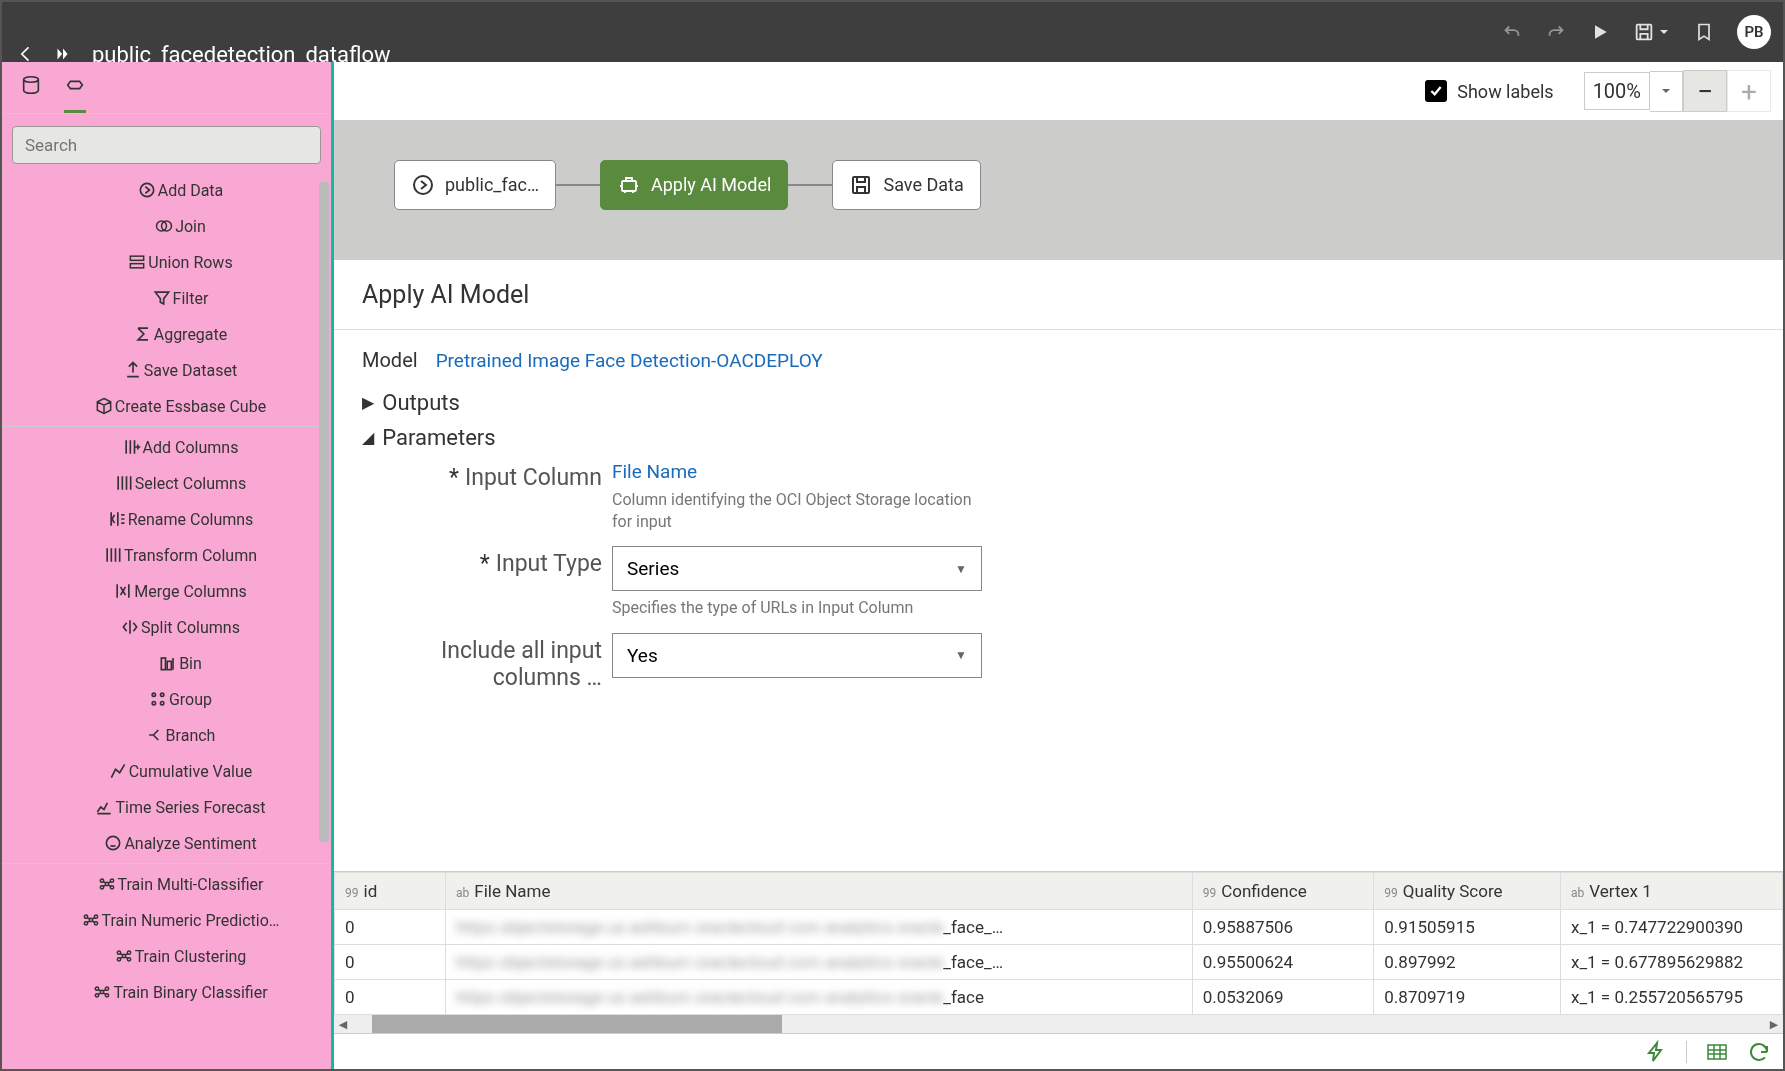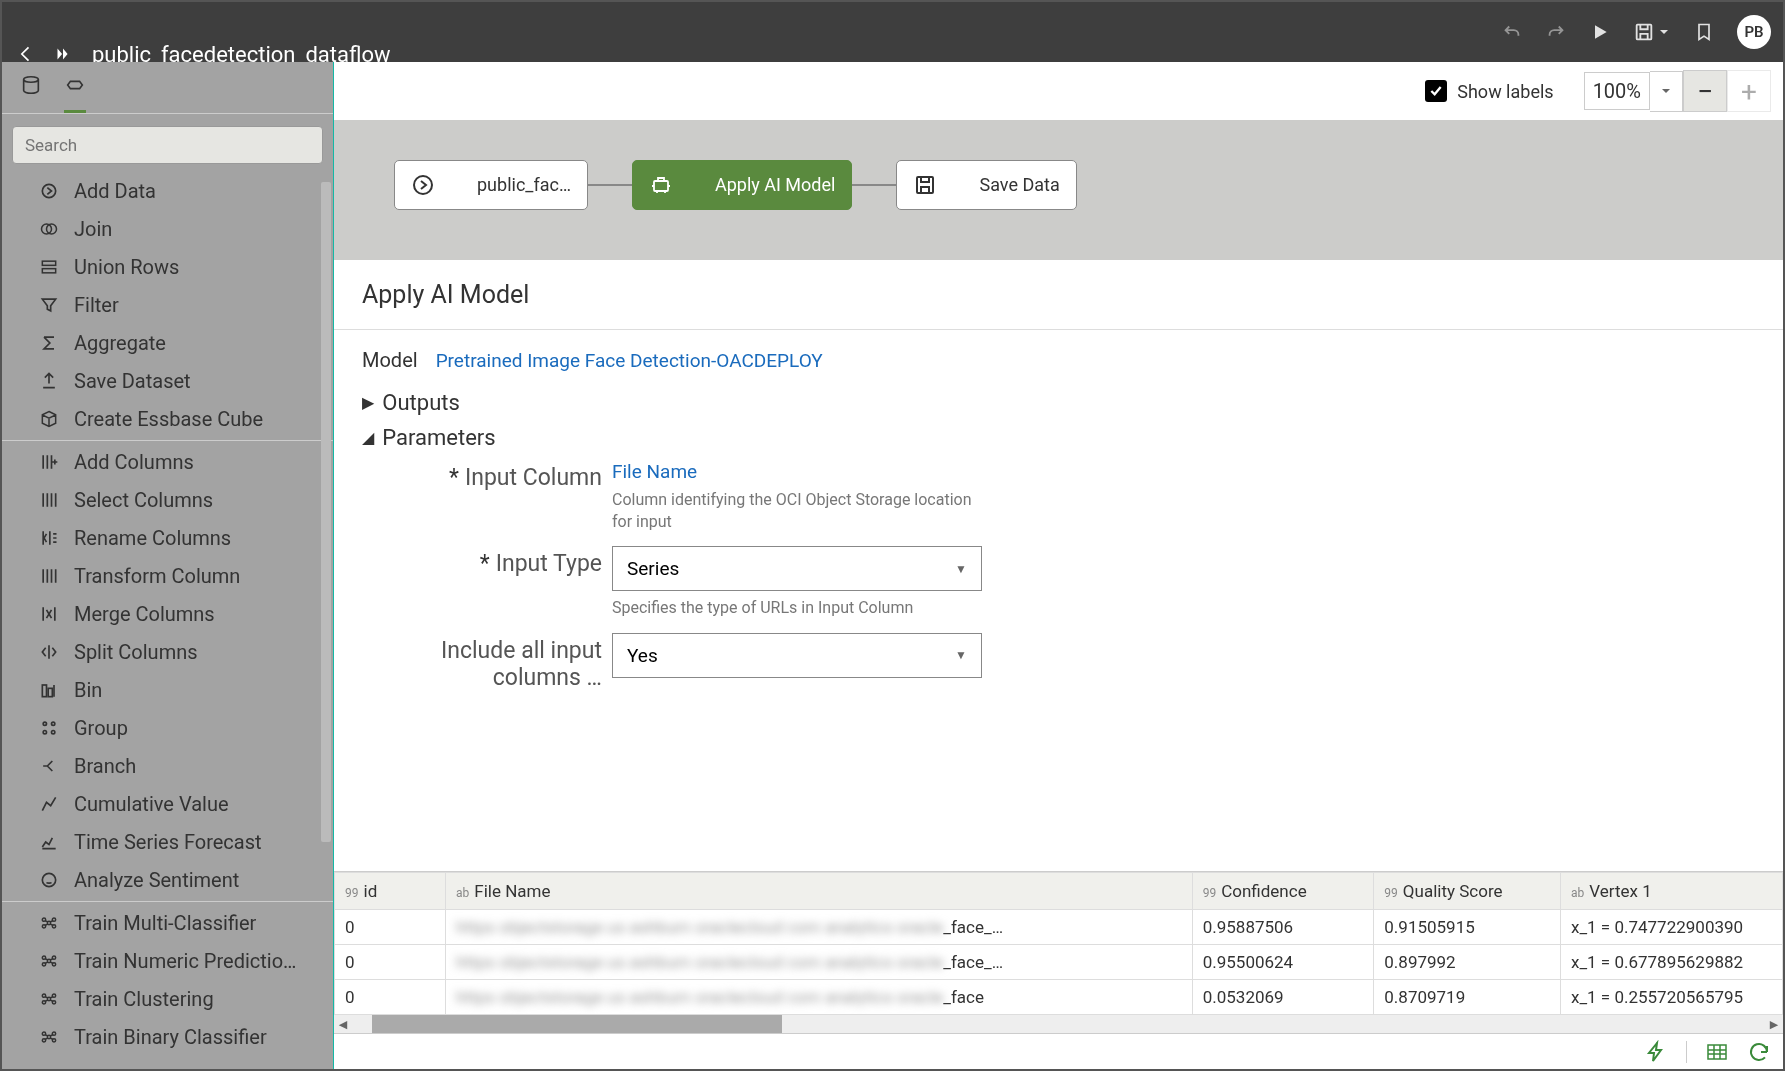"Search" .sidebar { background: #a3a3a3 -> #f9a8d4; border-right: 1px solid #14b8a6 -> 3px solid #14b8a6 }
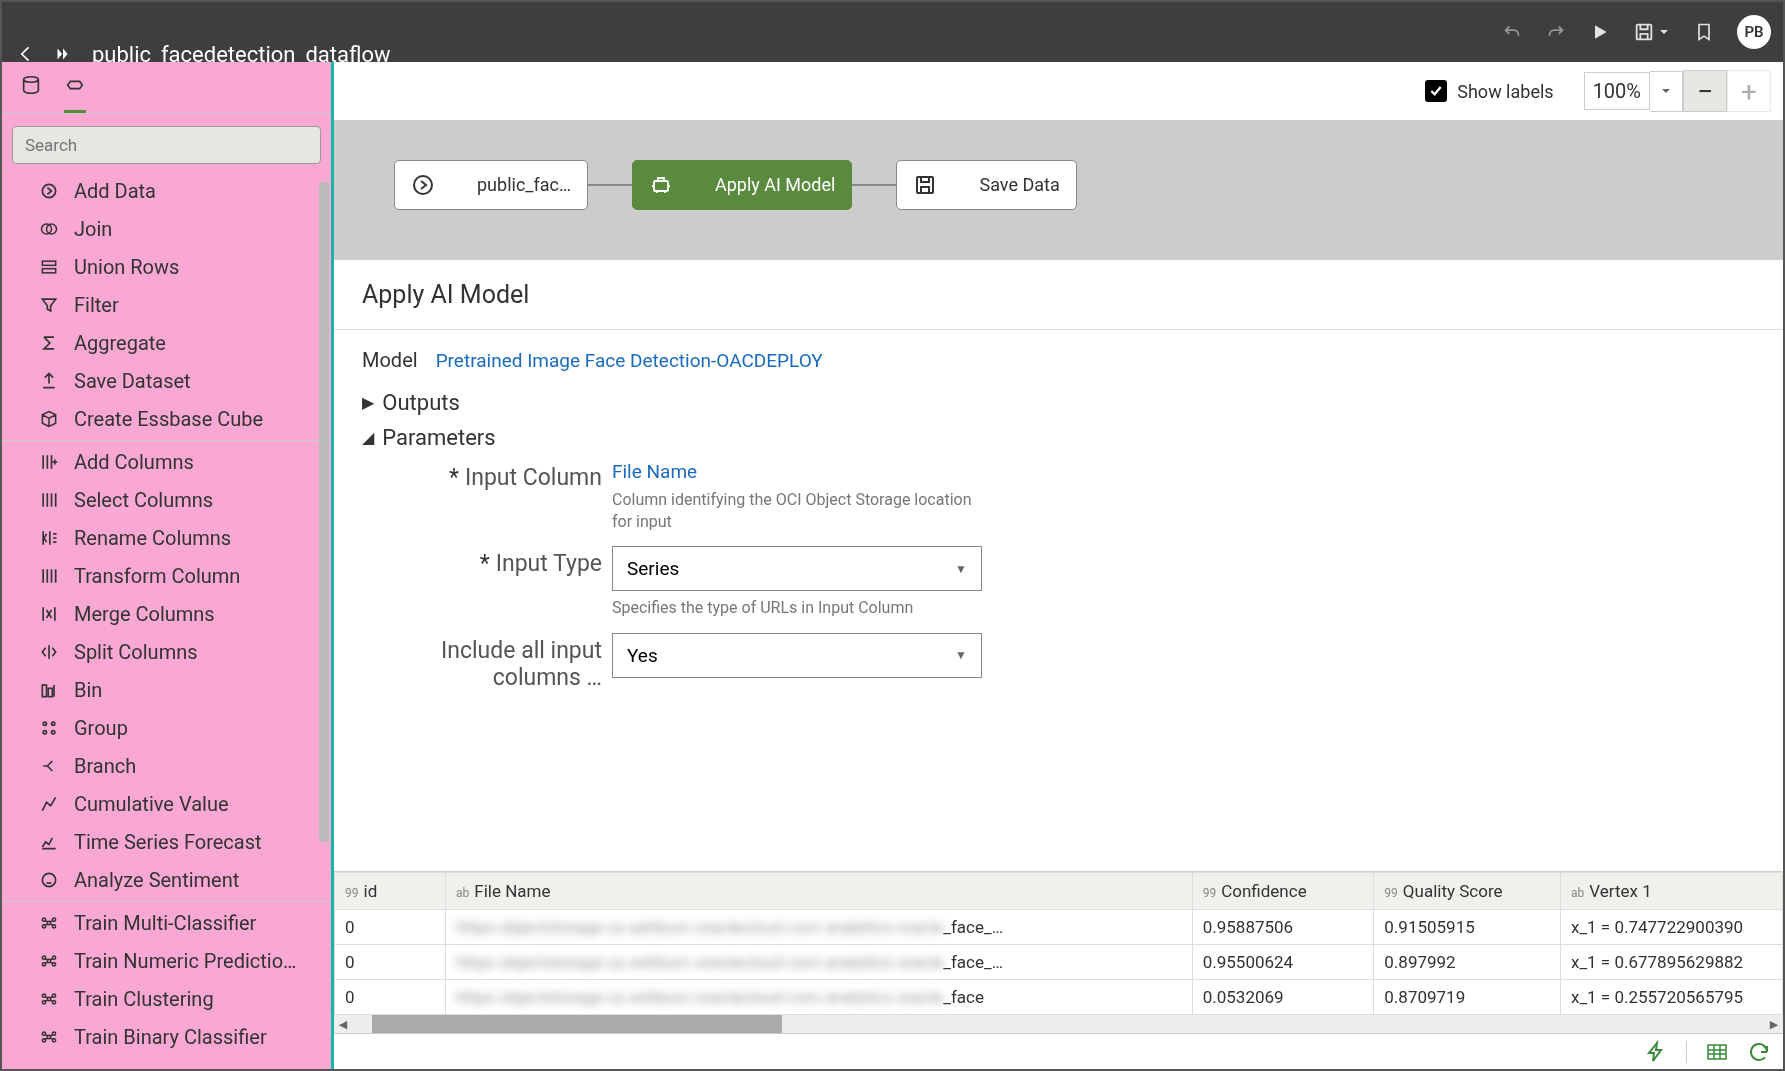"Add Data" .sidebar-item { font-size: 20px -> 16px; gap: 14px -> none; justify-content: none -> center }
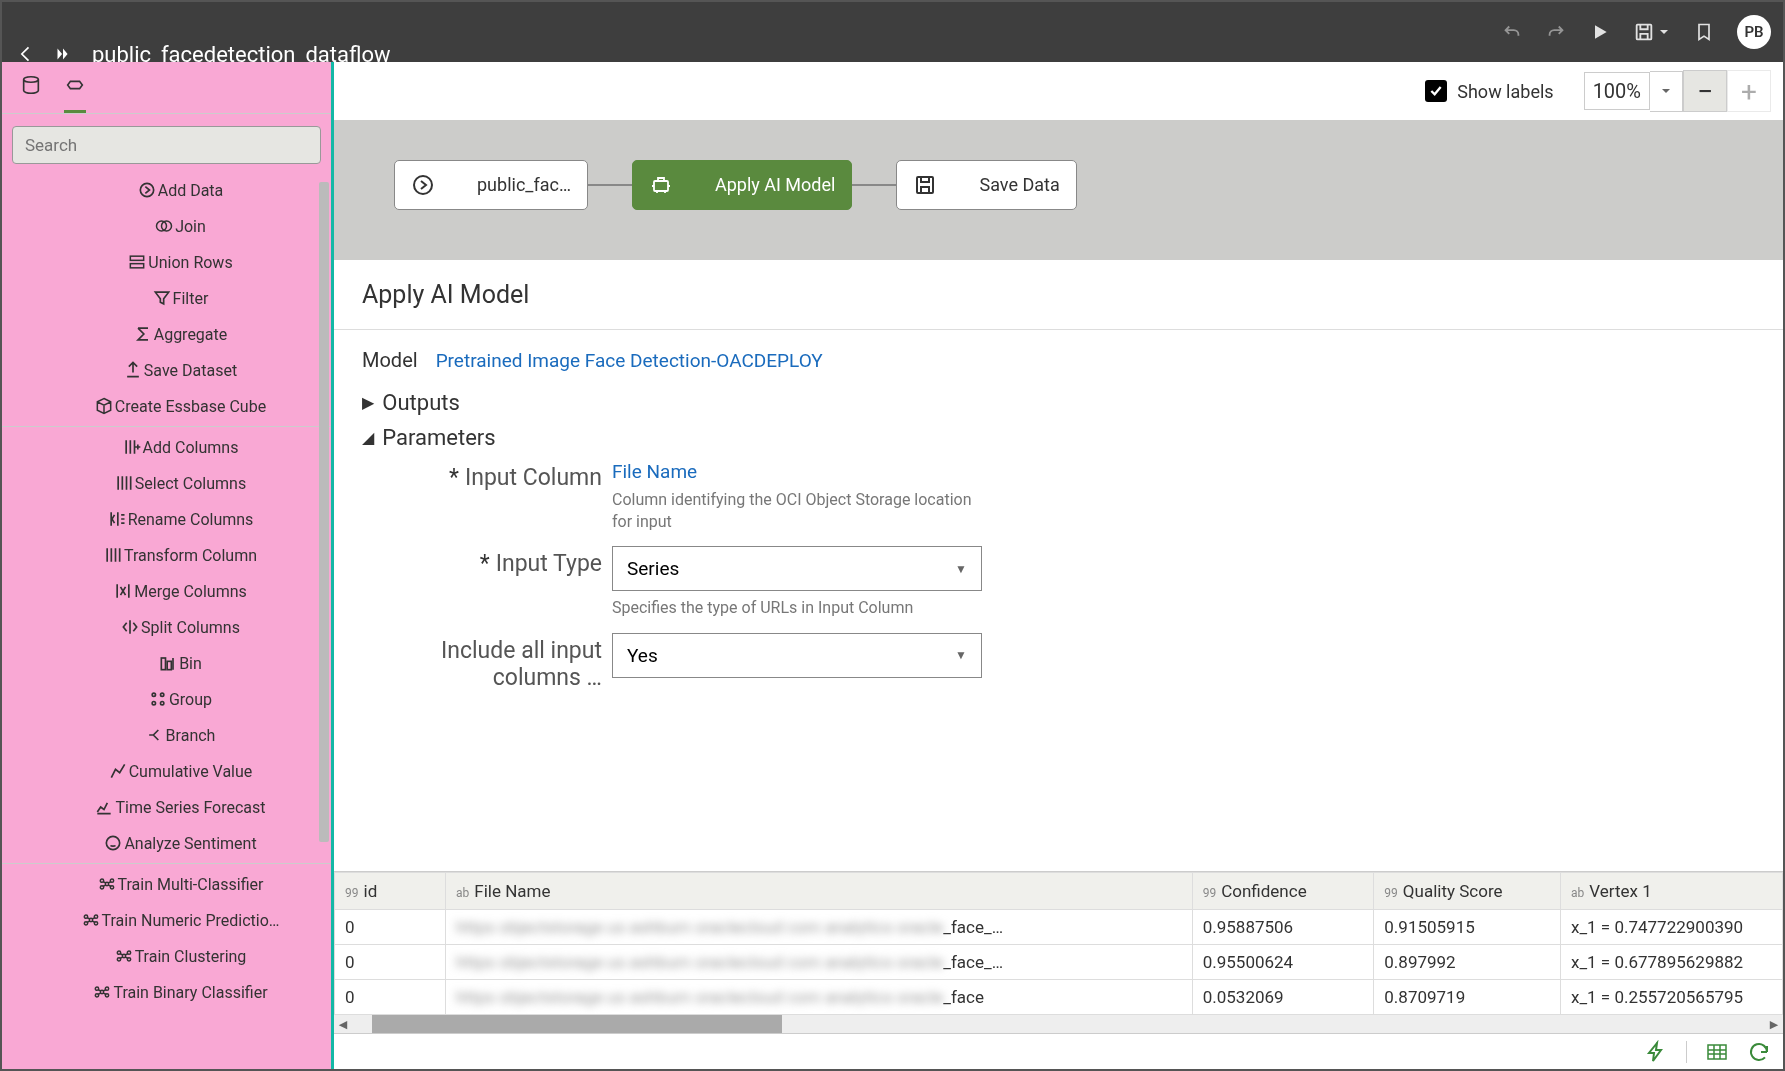"public_fac…" .node-text { margin-left: 32px -> none }
